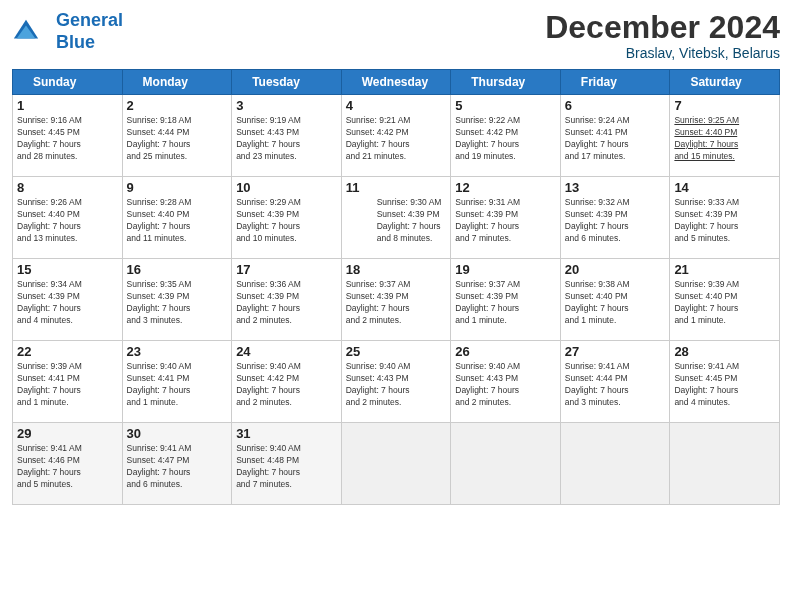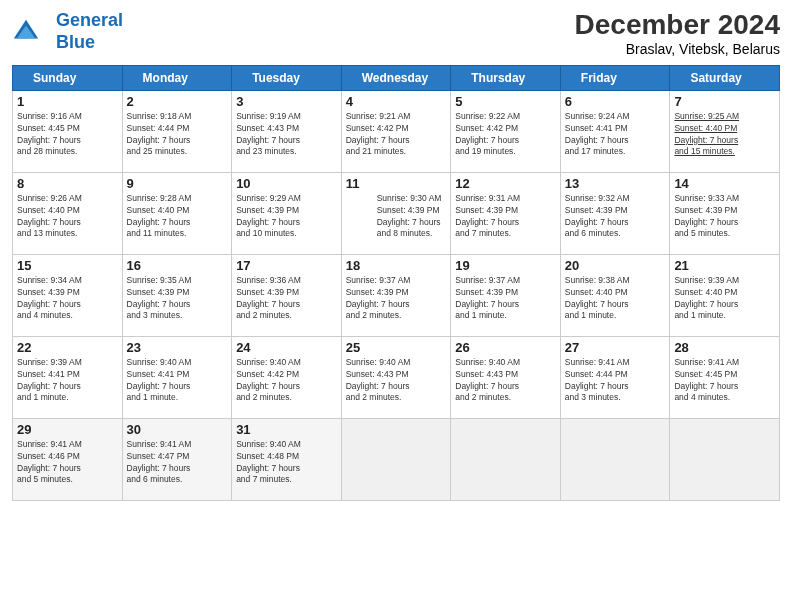"December 2024" .month-title { font-size: 28px -> 32px }
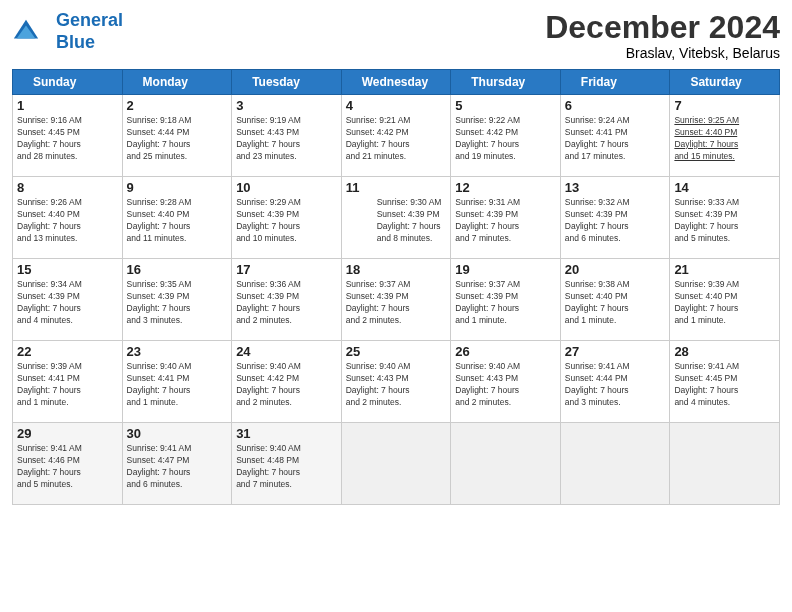"Braslav, Vitebsk, Belarus" .subtitle { color: #000000 -> #0c4a6e }
